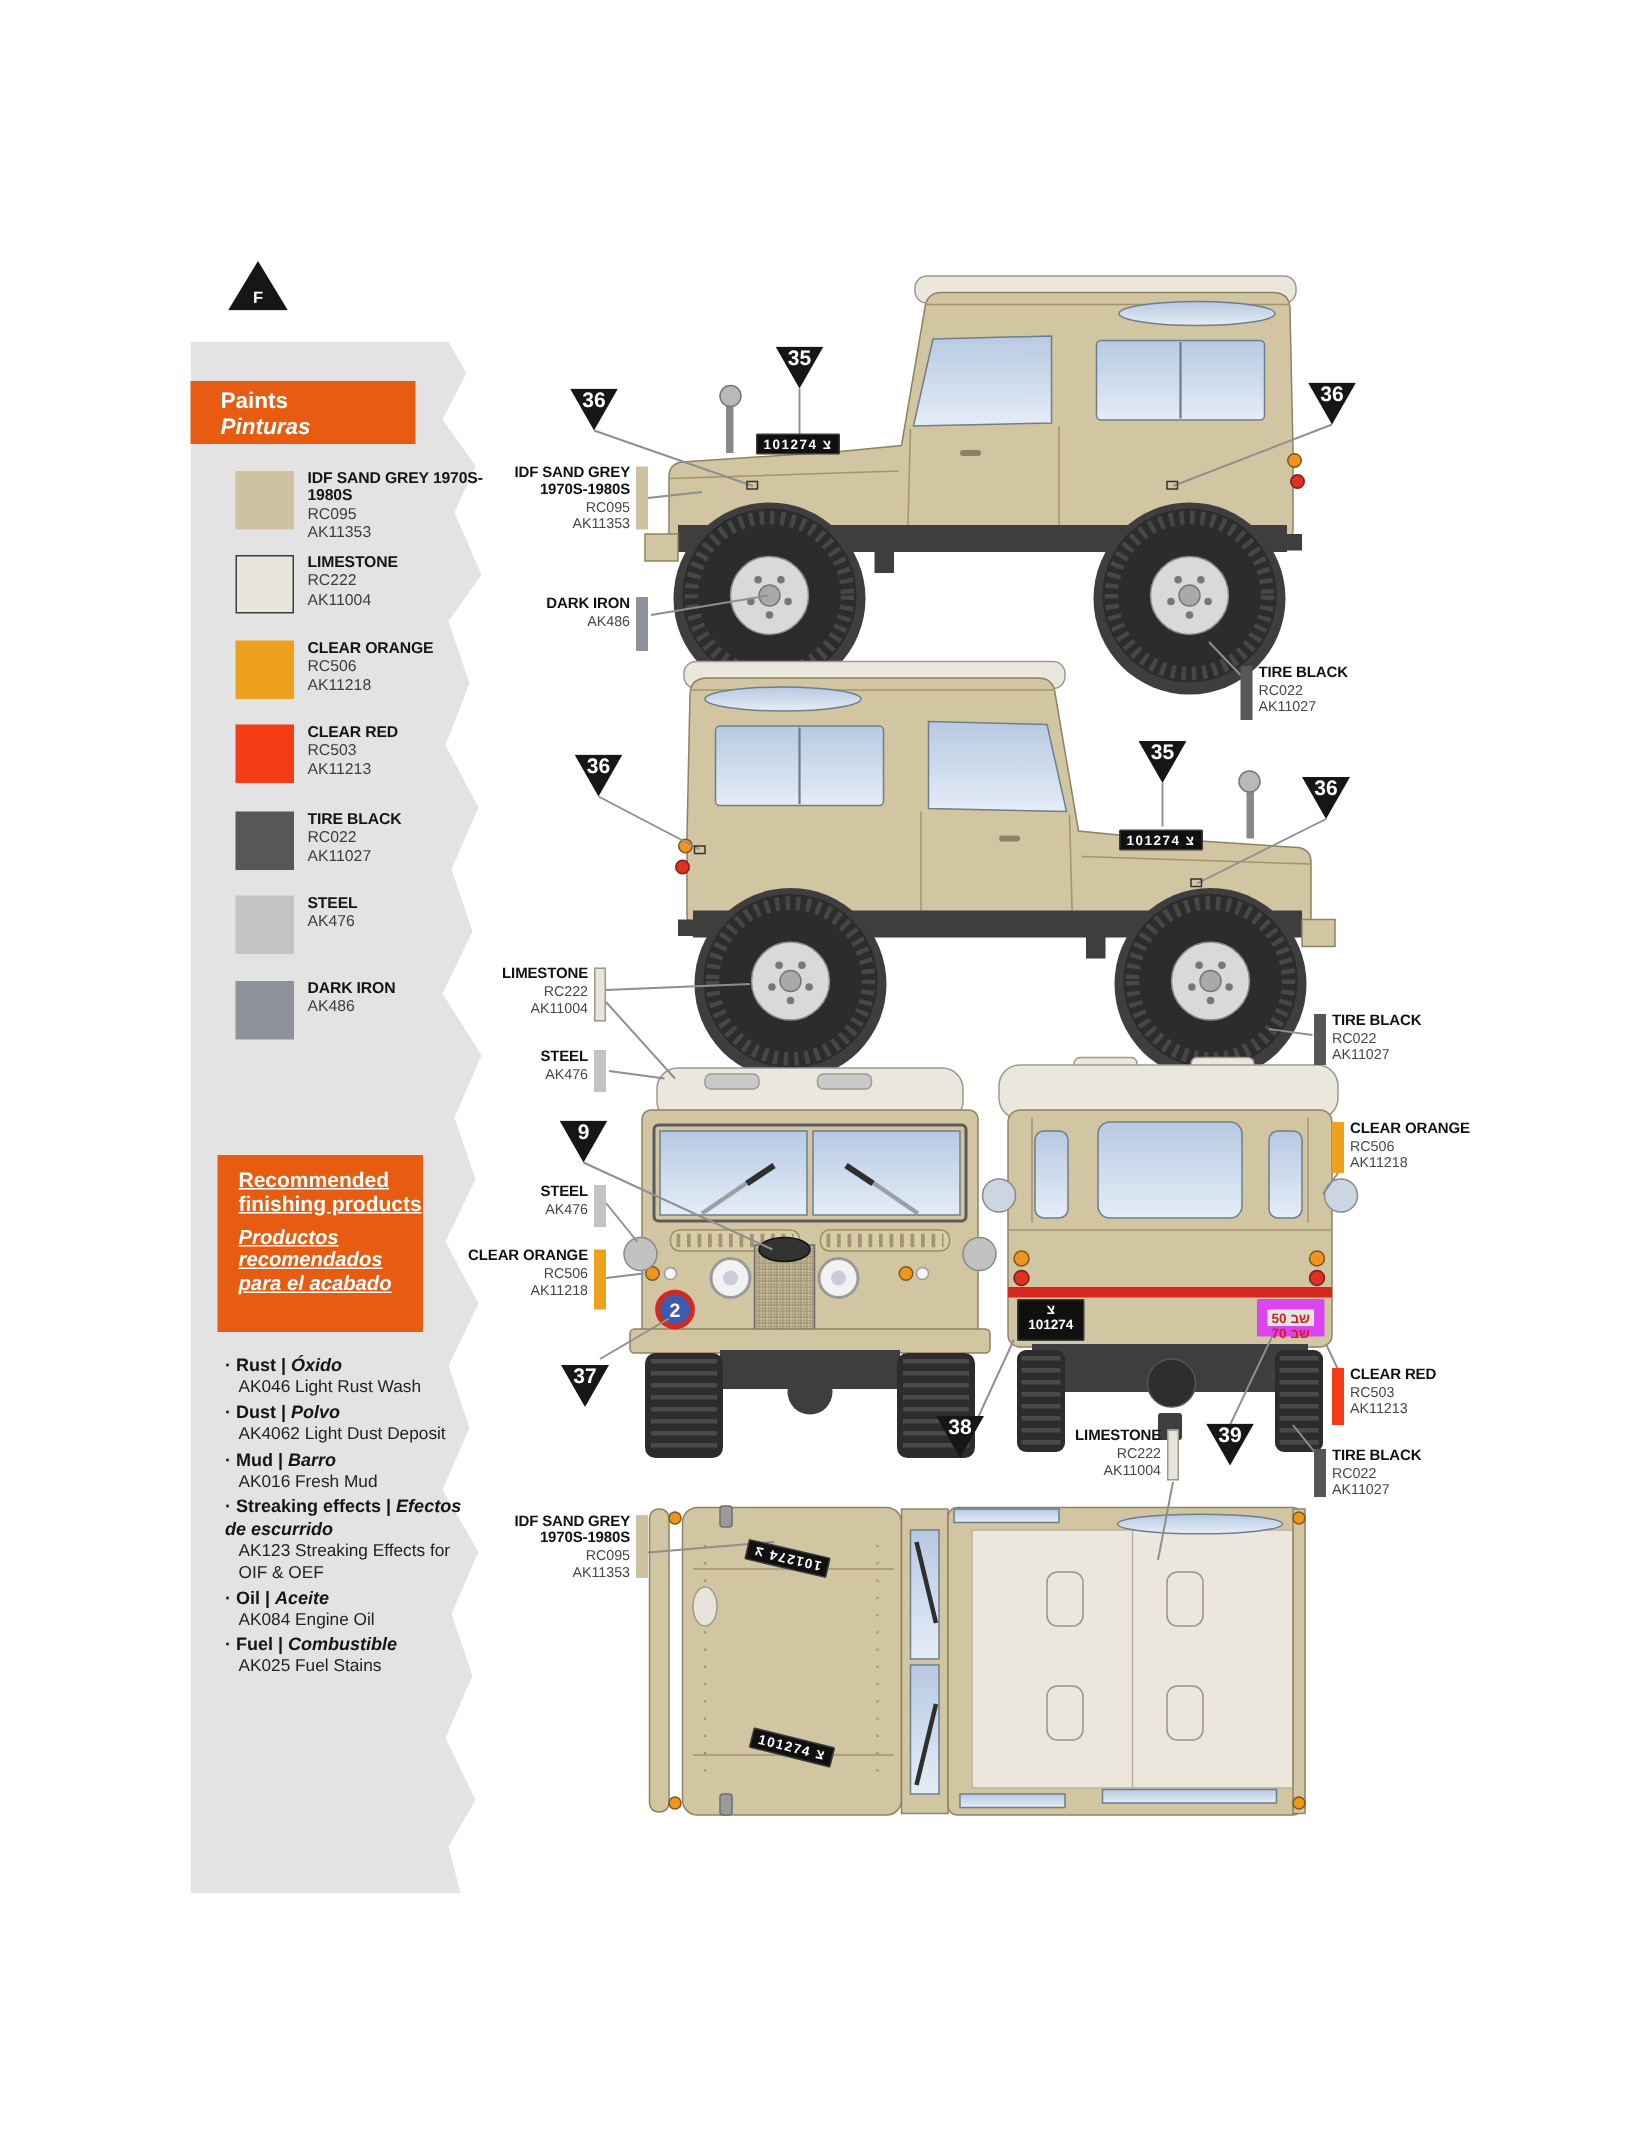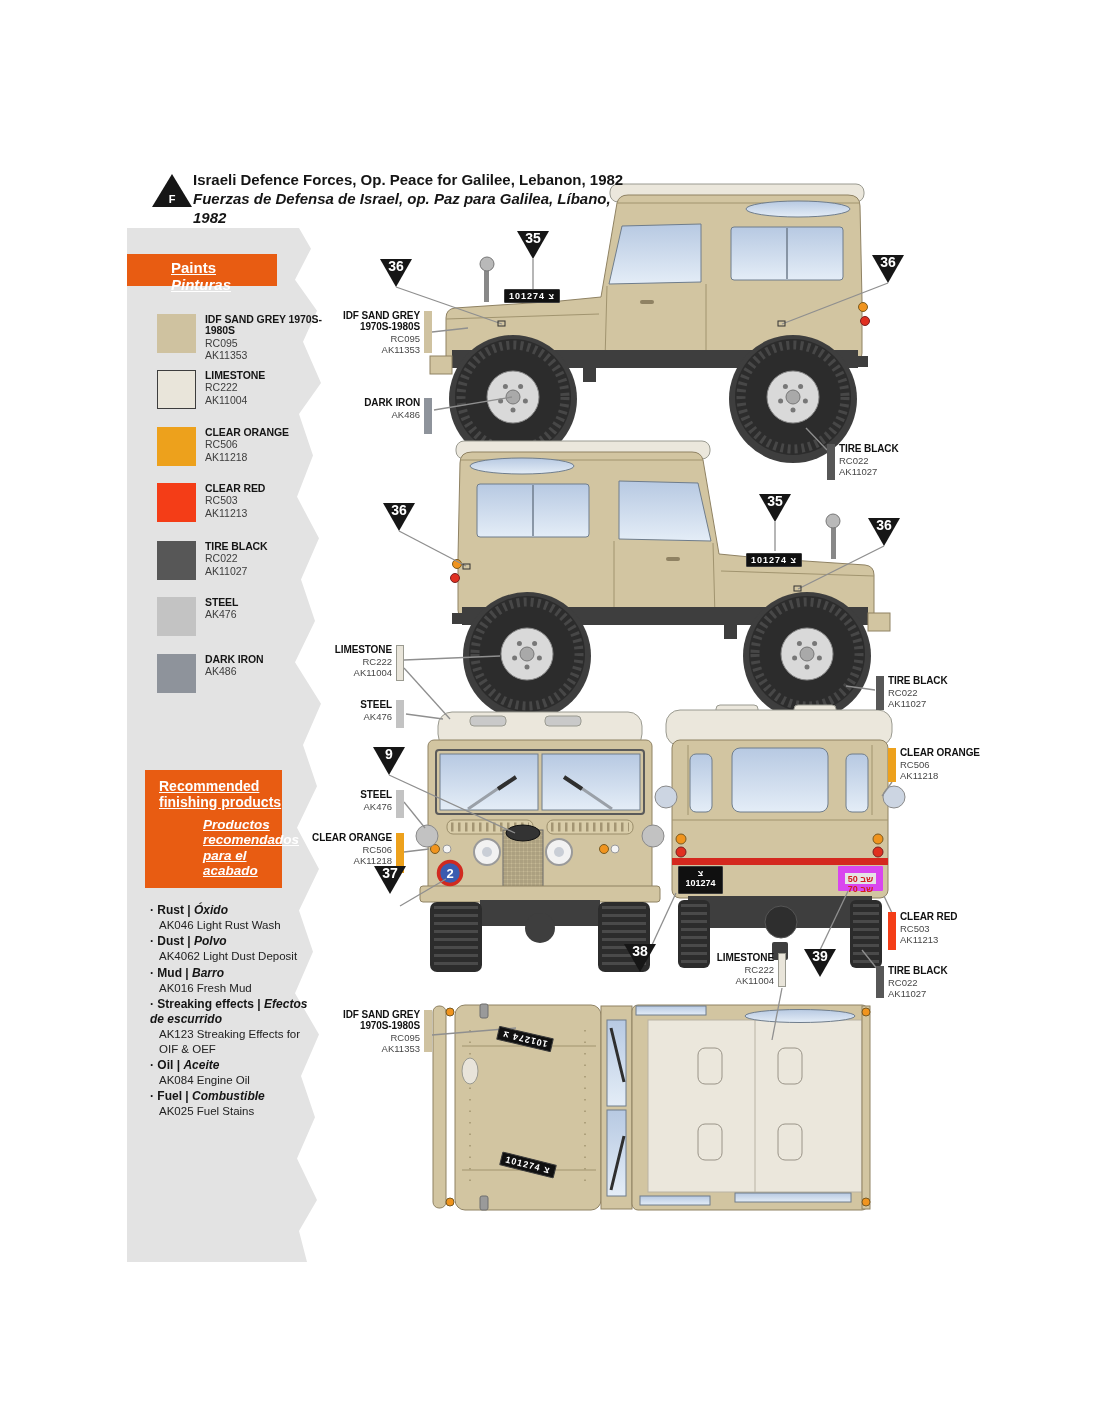"Israeli Defence Forces, Op. Peace" div.title { html: <div> <div>Israeli Defence Forces, Op. Peace for Galilee, Lebanon, 1982</div> <div>Fuerzas de Defensa de Israel, op. Paz para Galilea, Líbano, 1982</div> </div> -> none }
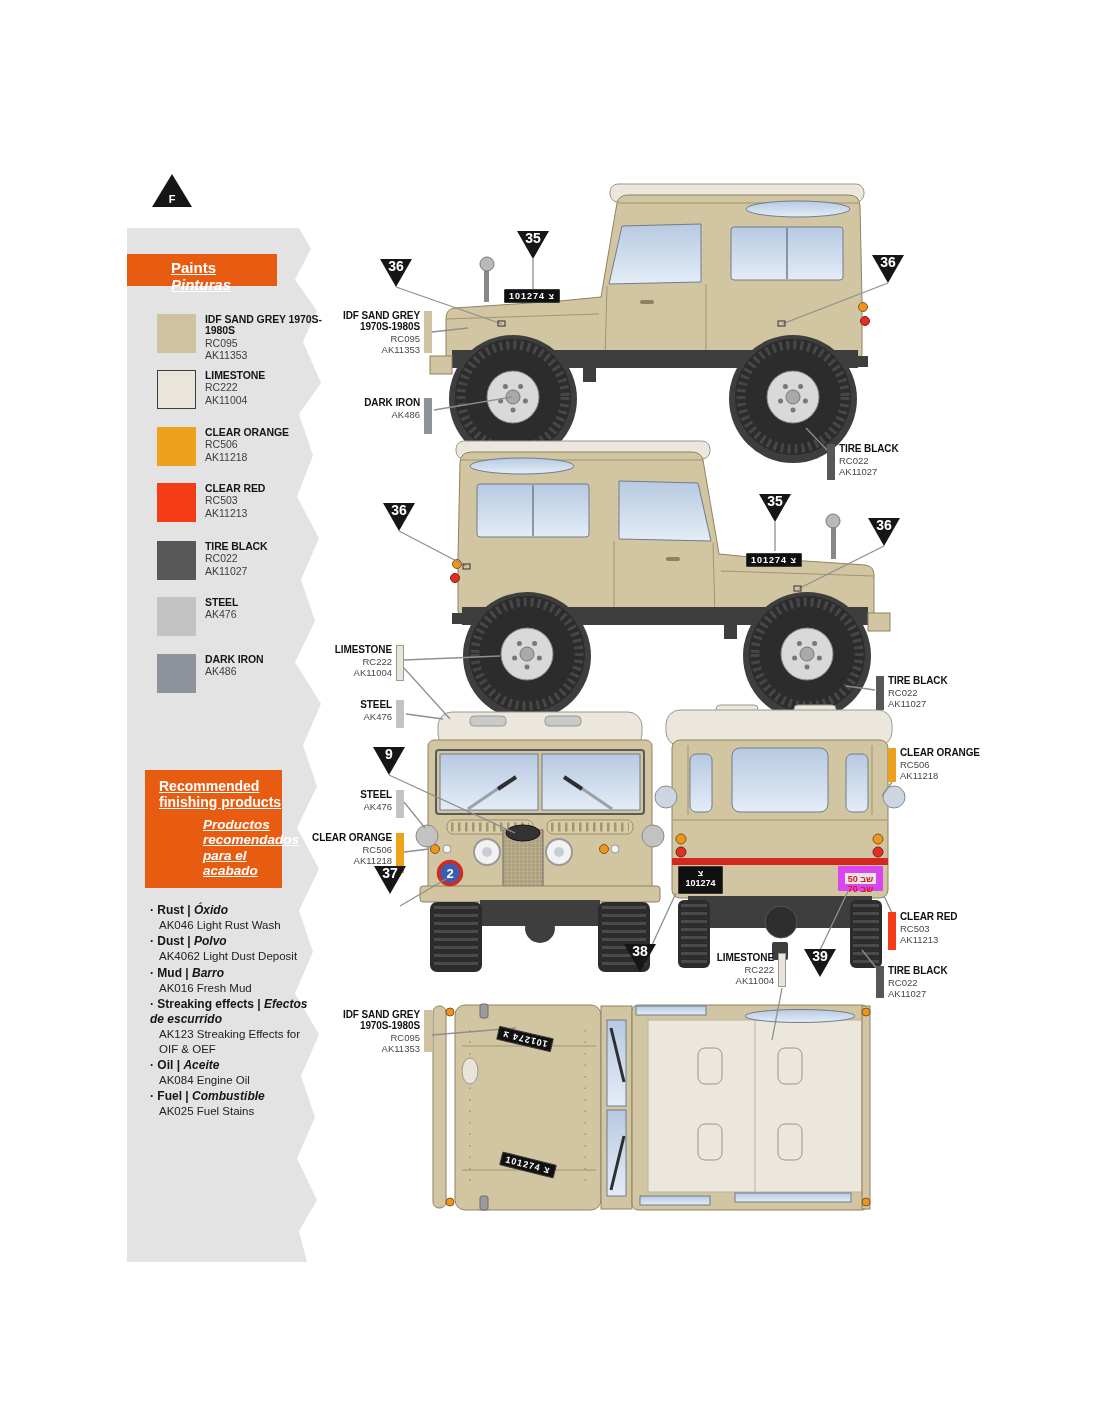"Paints" .ob-paints { height: 32px -> 42px; padding: 6px 0 0 44px -> 6px 0 0 20px; text-decoration: underline -> none }
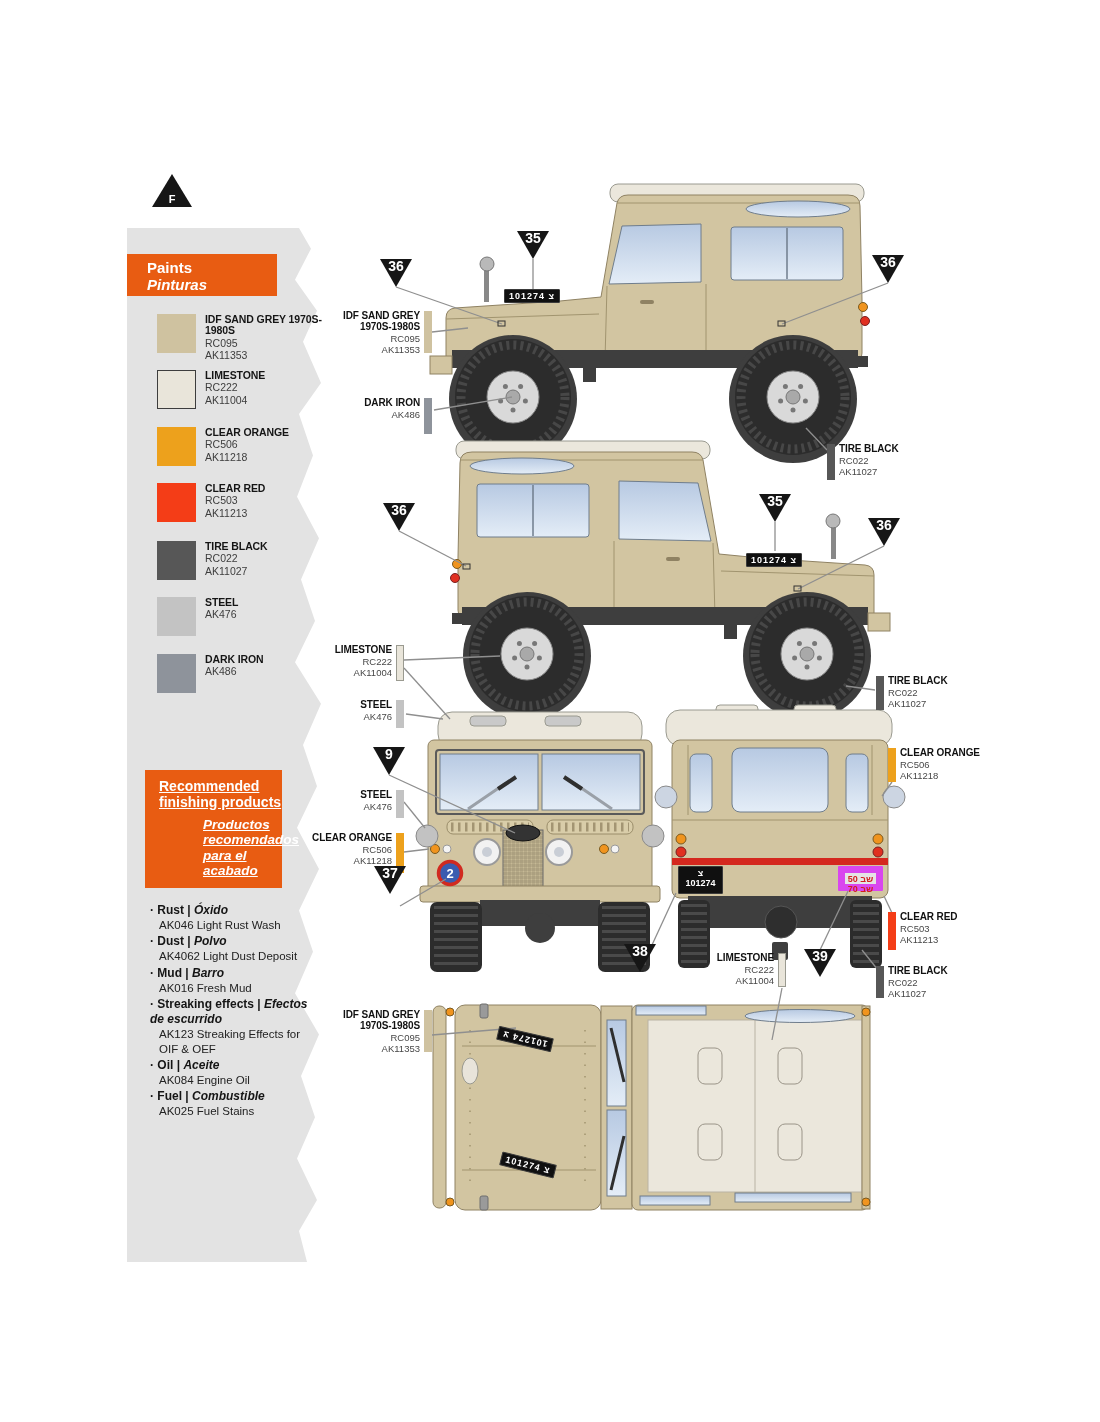"Productos recomendados para el acabado" .ob-fin .t2 { margin-left: 44px -> none }
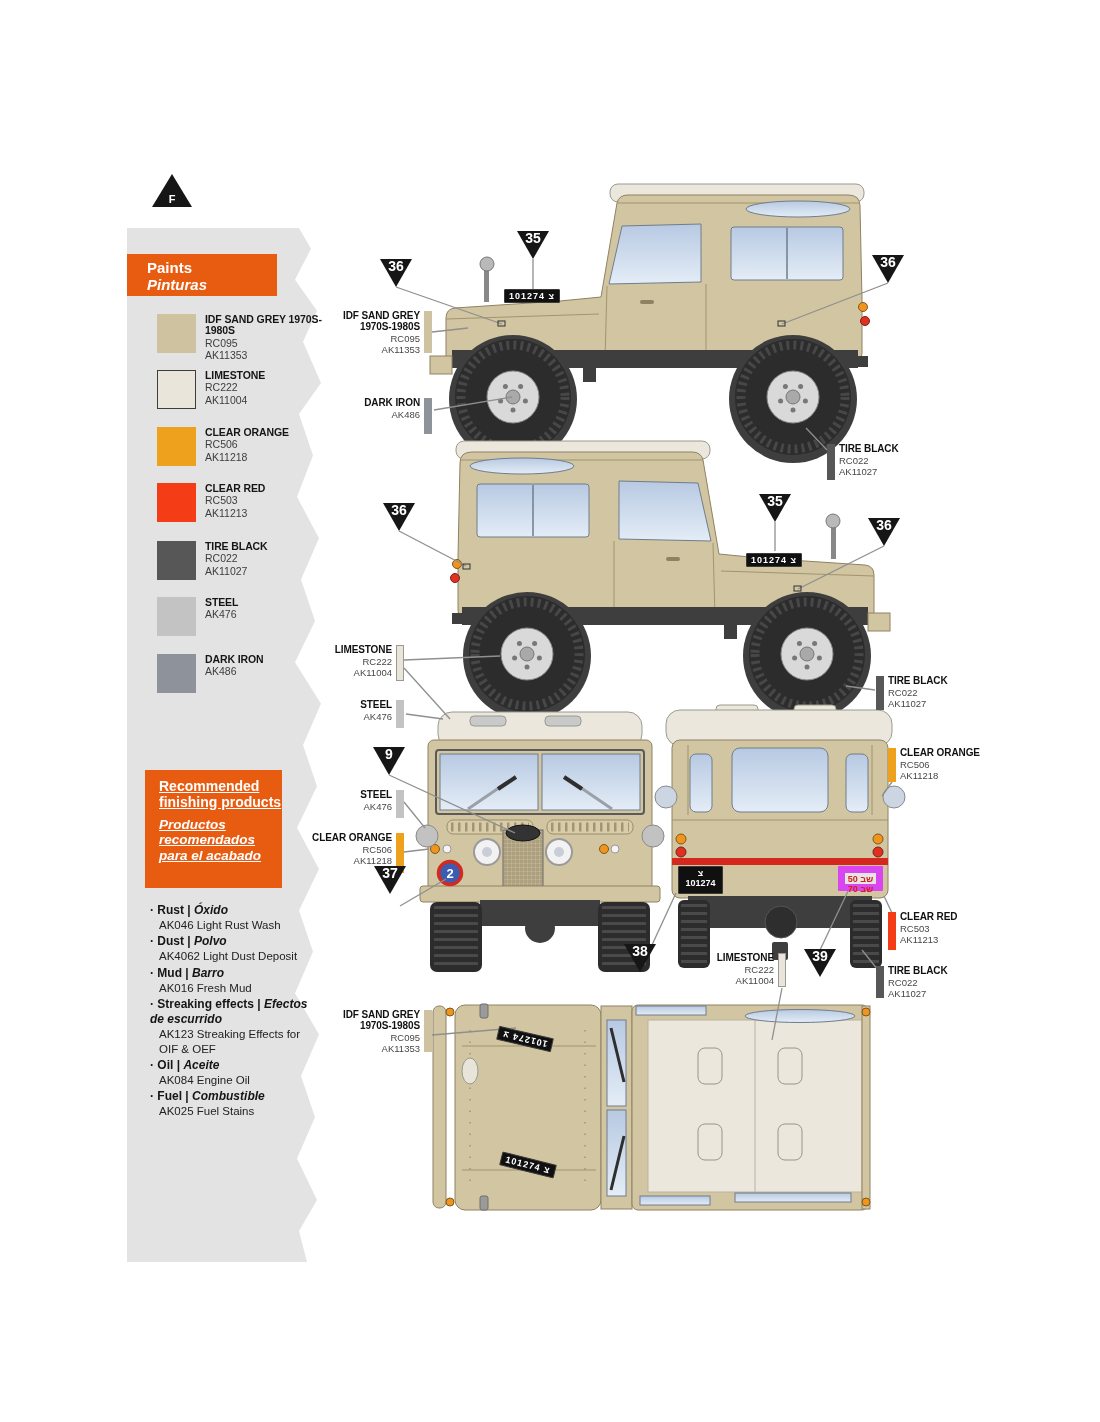"37" div.tri { top: 866px -> 910px }
